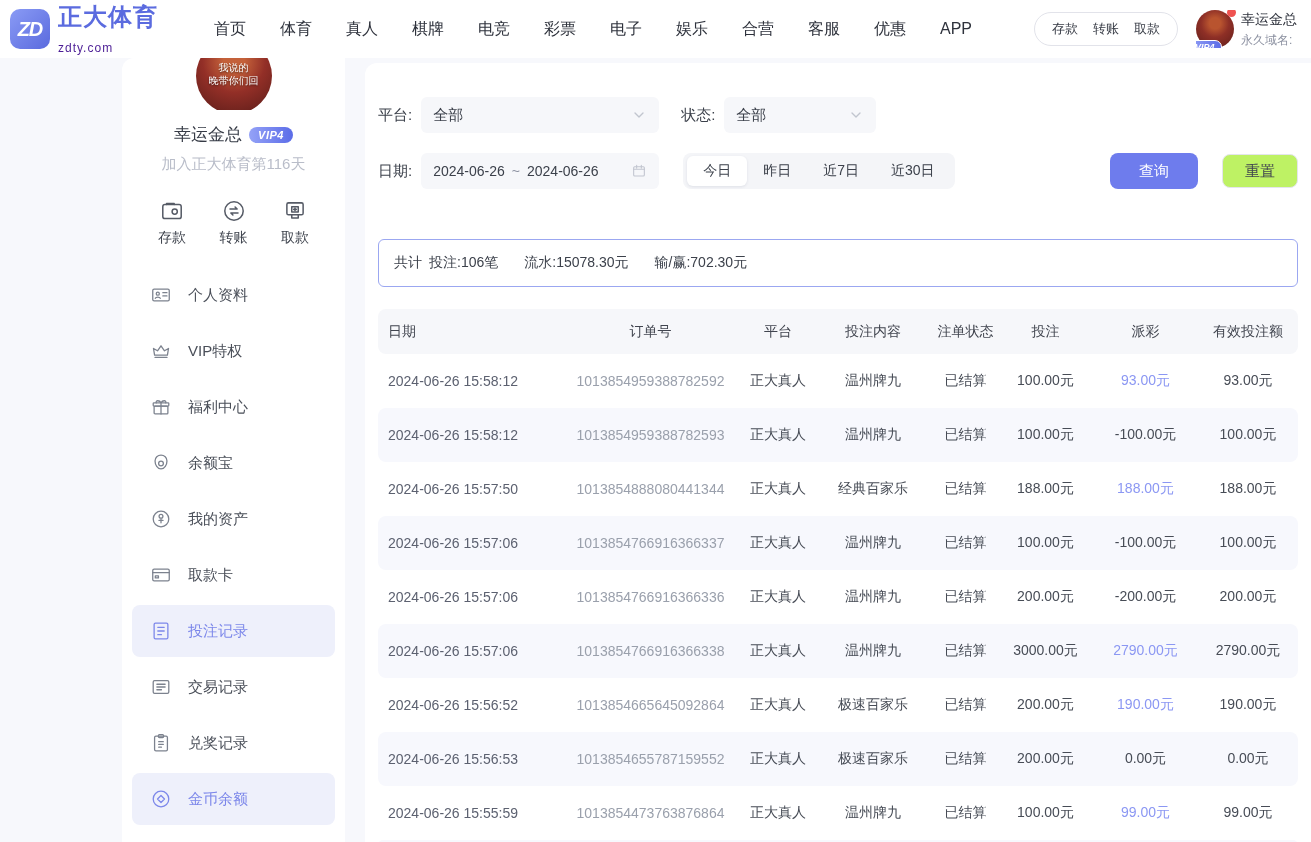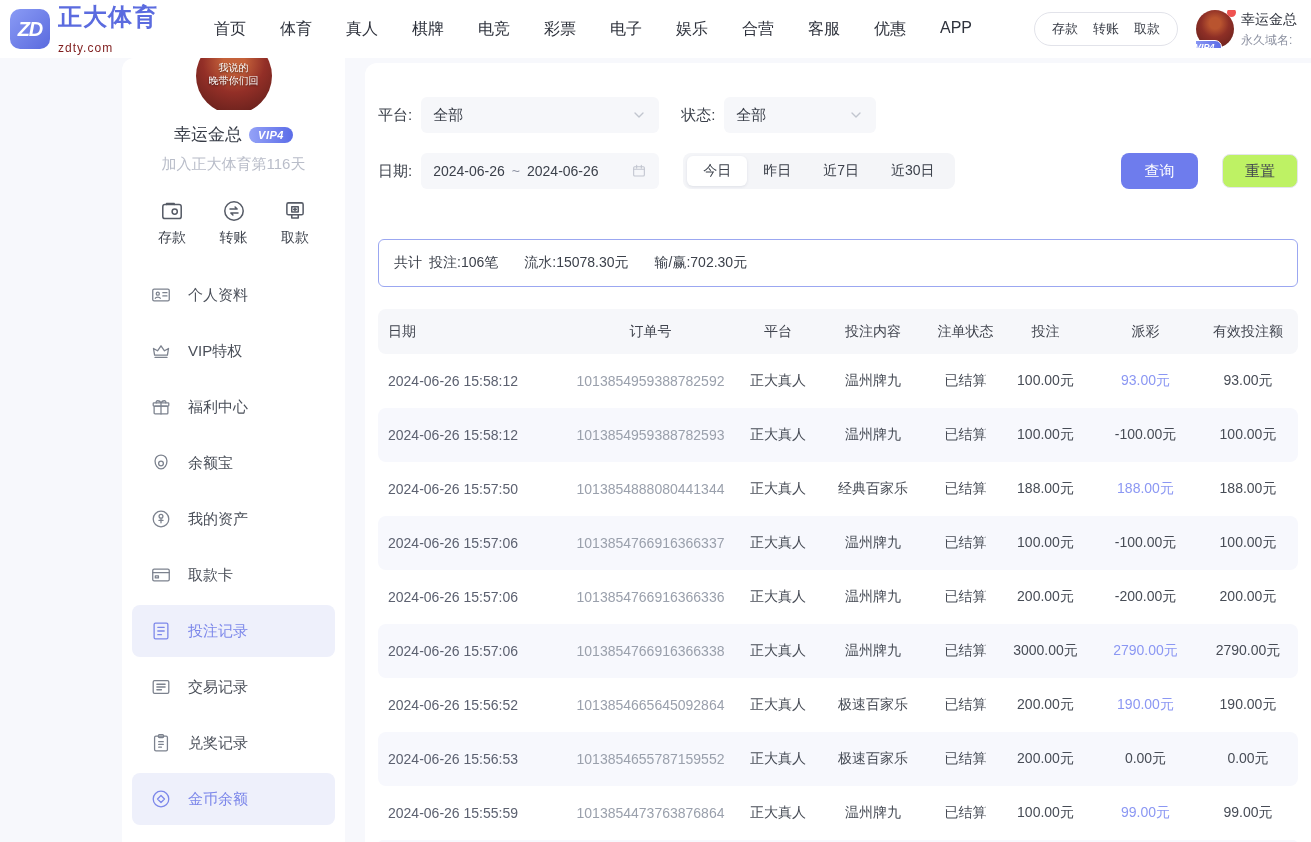"首页" .nav { align-items: none -> center }
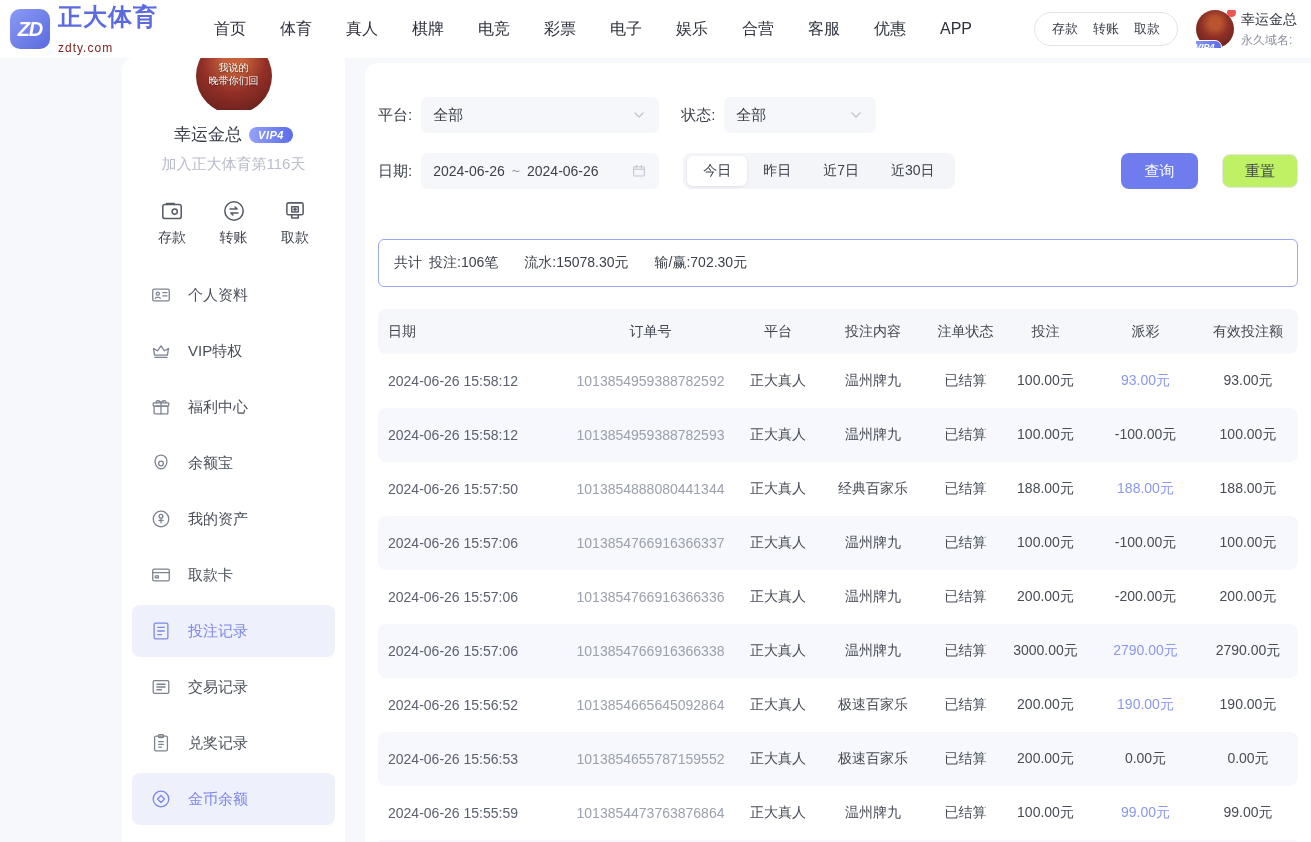"zdty.com" .logo-domain { color: #7f1d1d -> #4c1d95 }
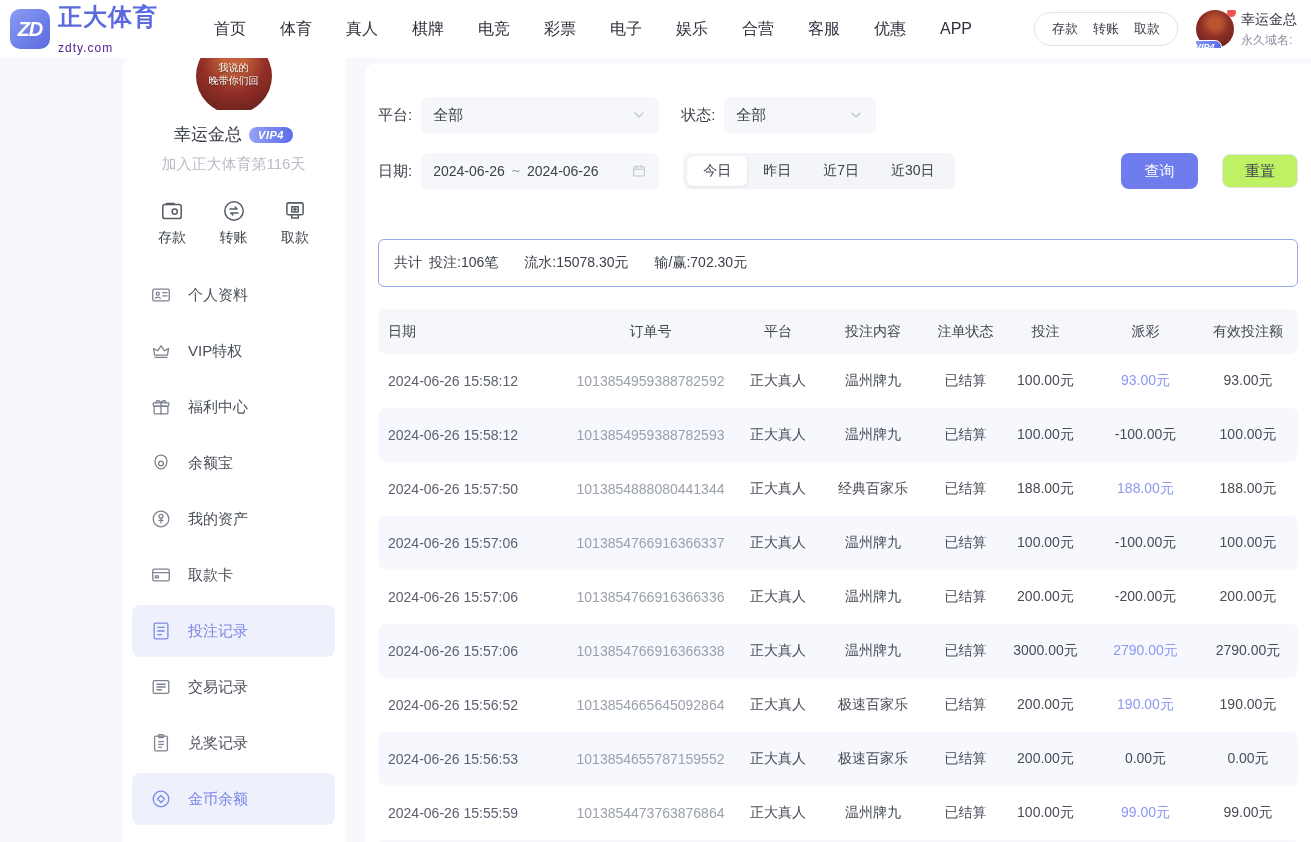"查询" .btn-primary { width: 77px -> 88px }
